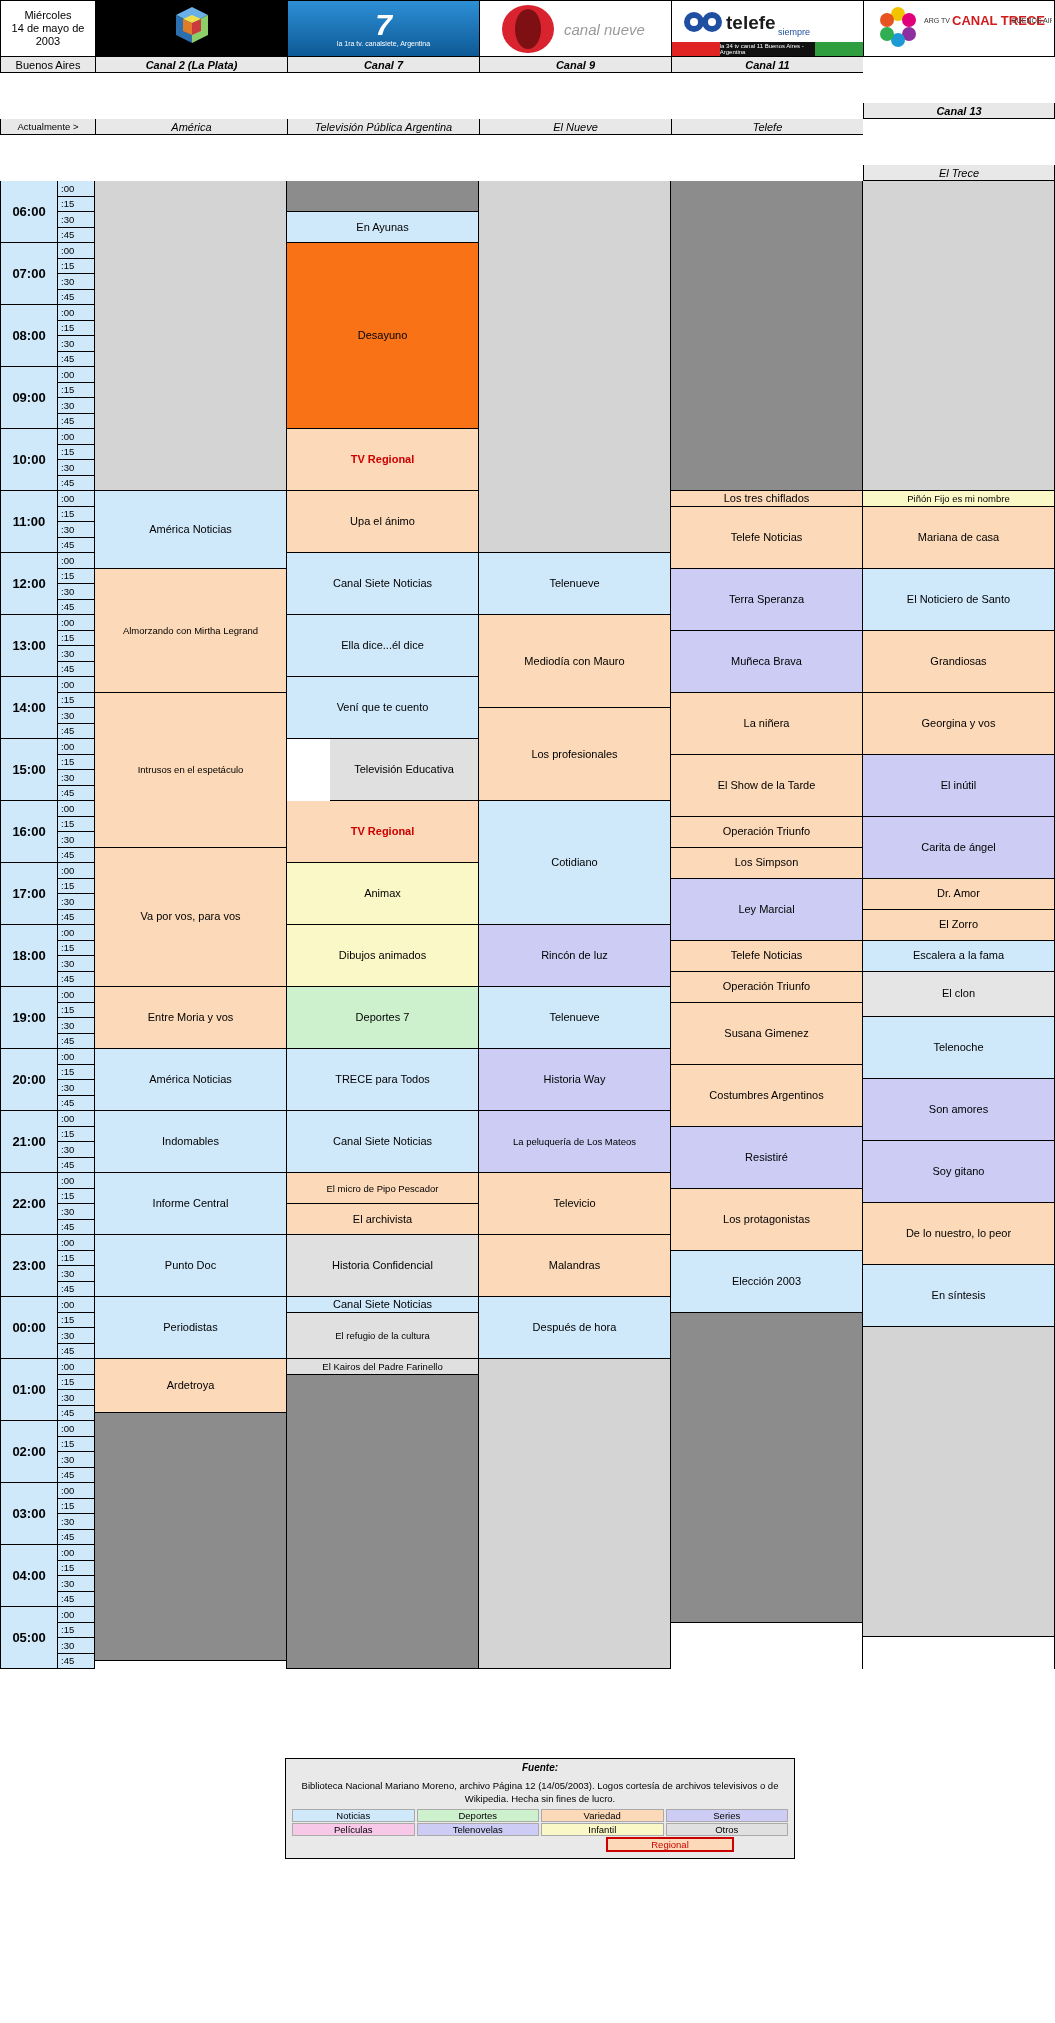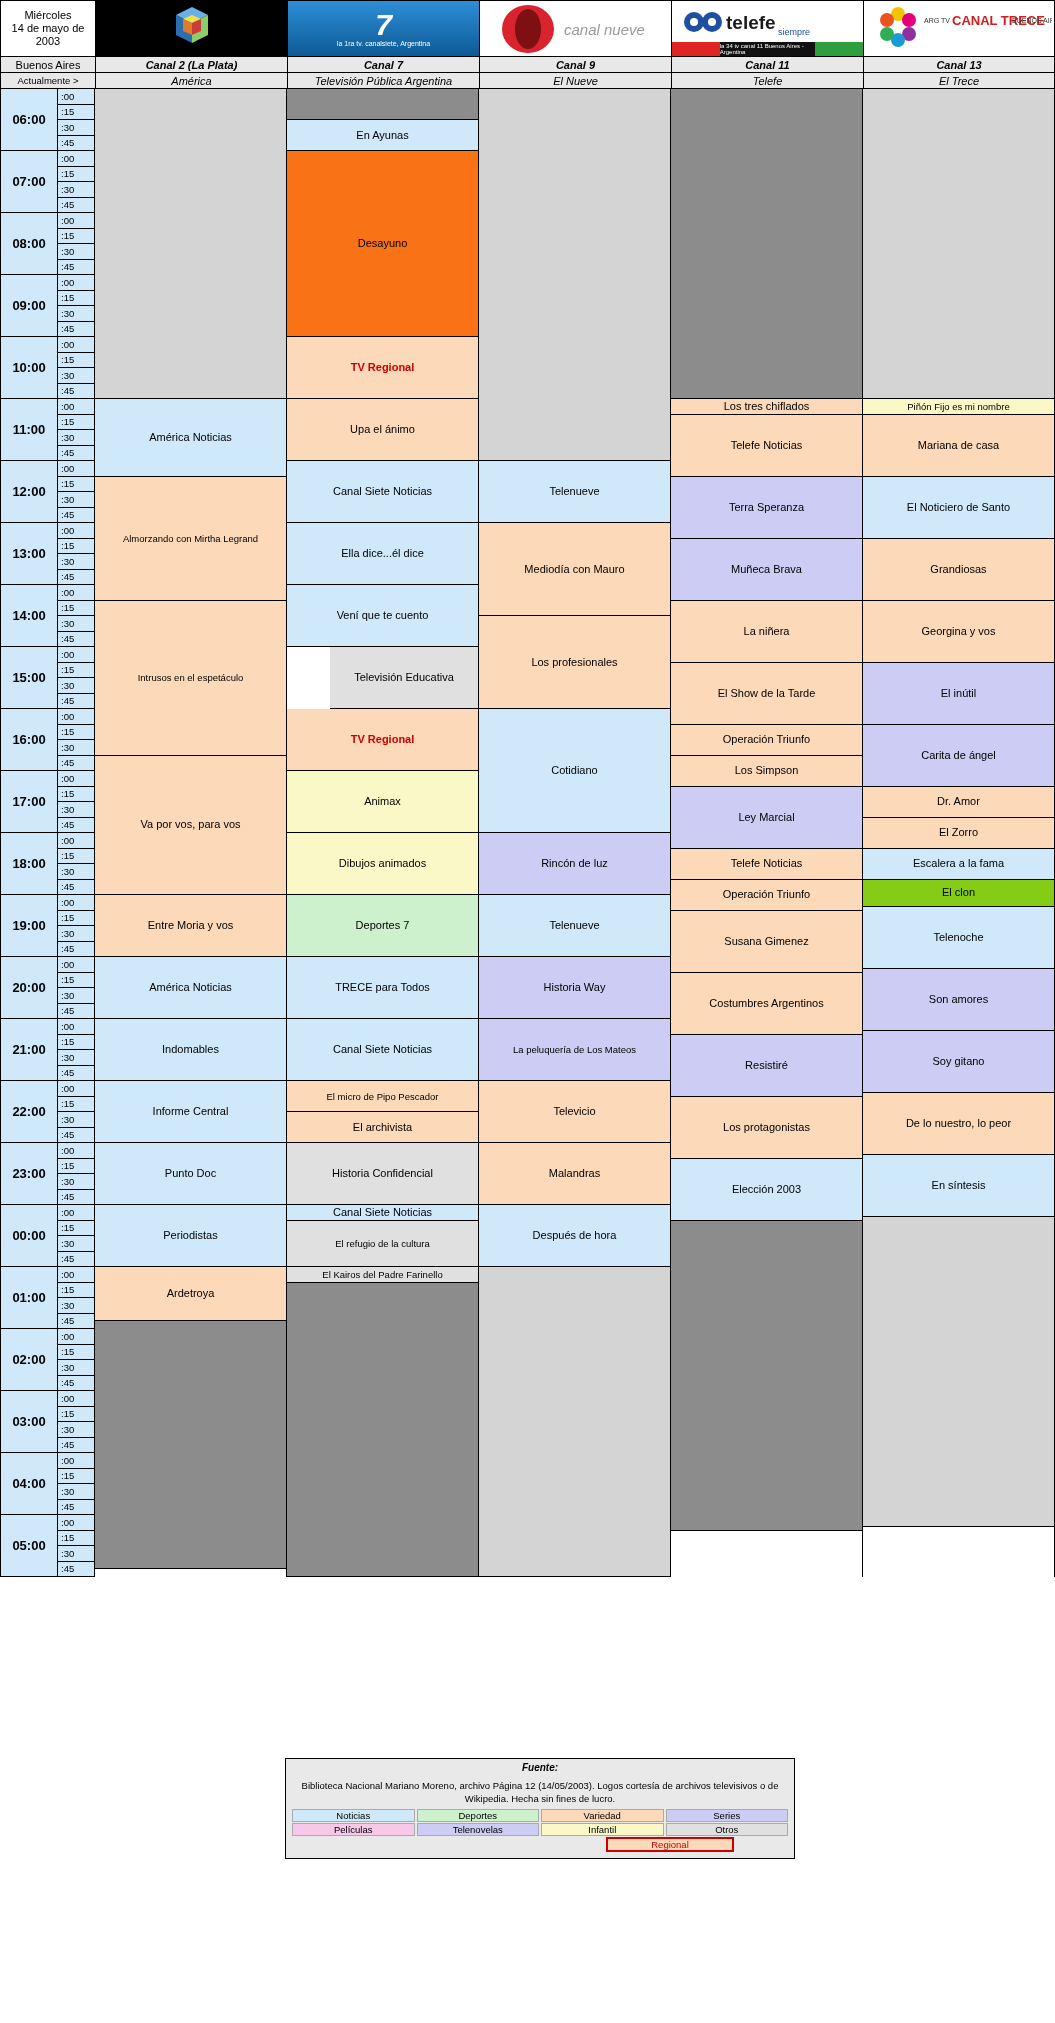"Canal 13" .hdrcell:last-child { margin-top: none -> 46px }
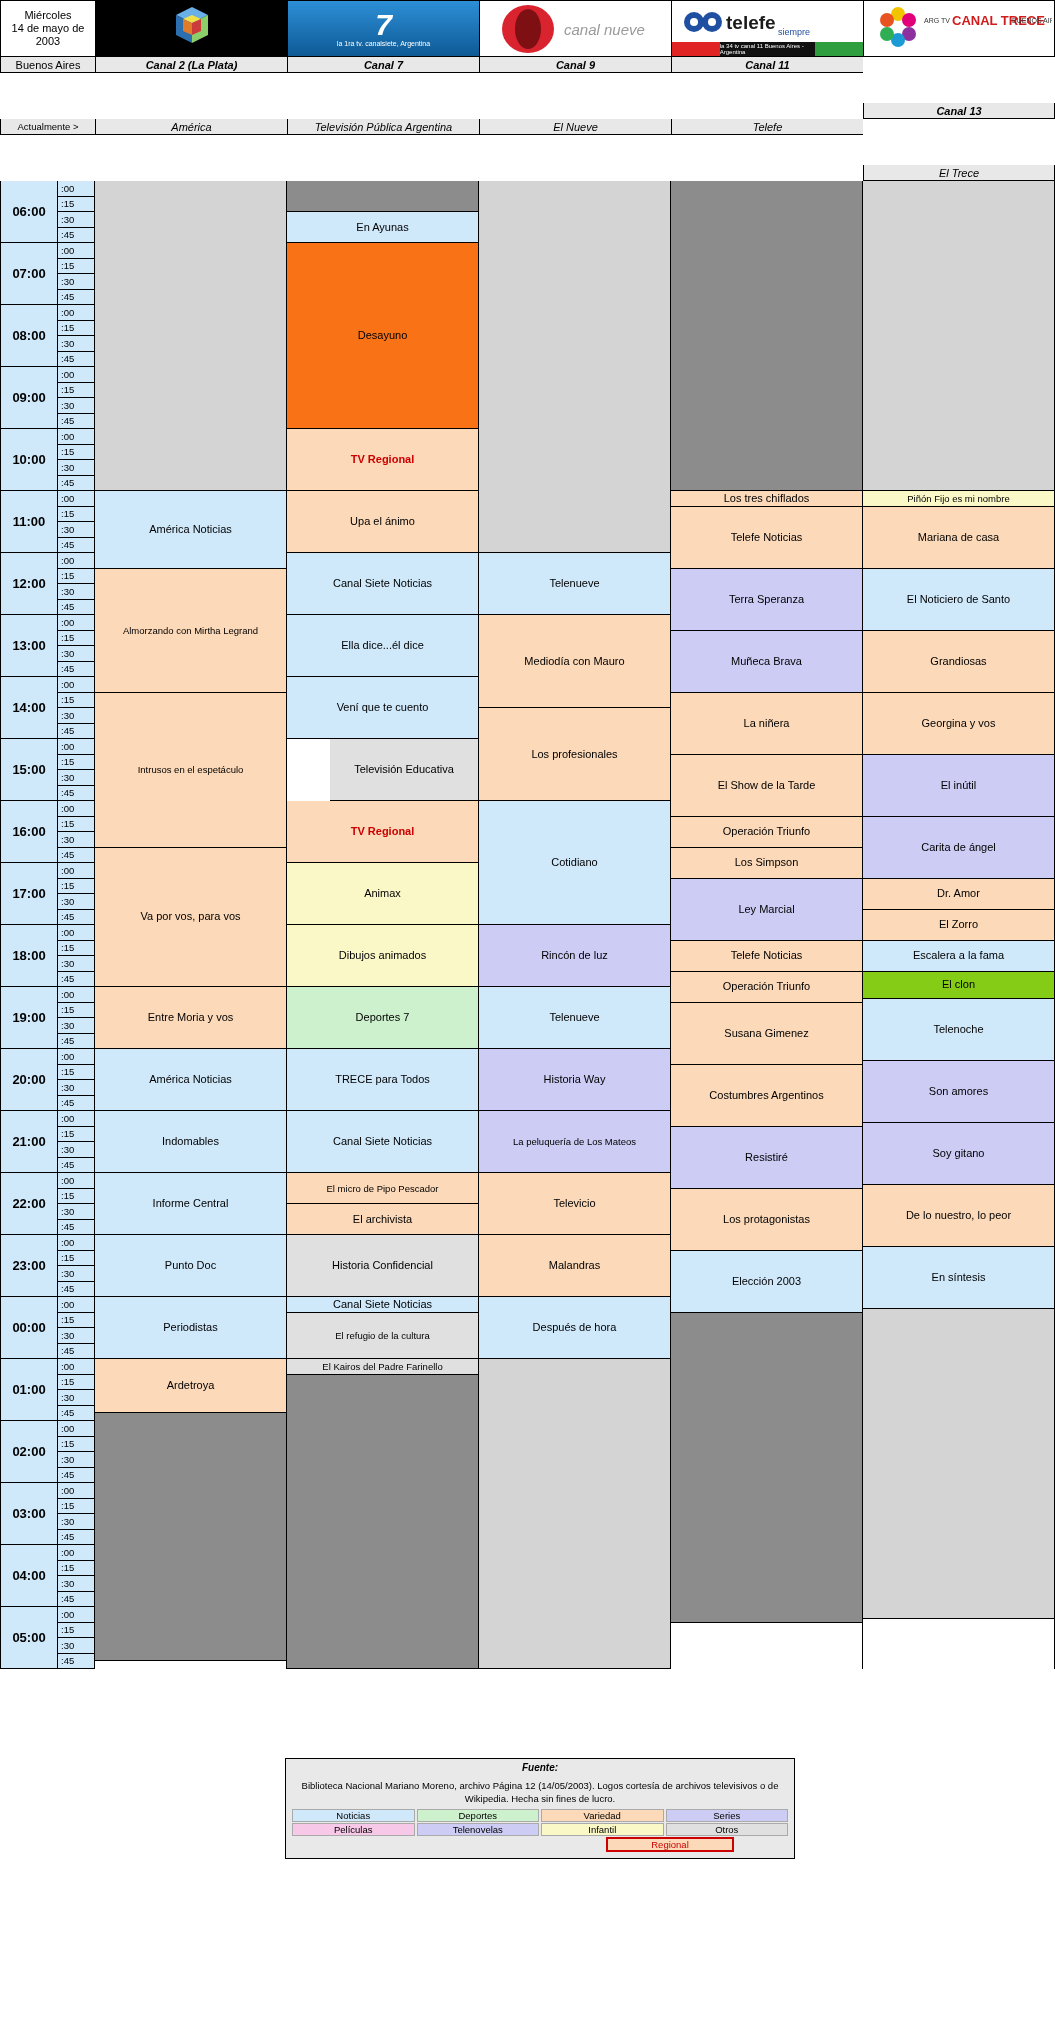"El clon" div.prog { background: #84cc16 -> #e5e5e5; height: 27px -> 45px }
